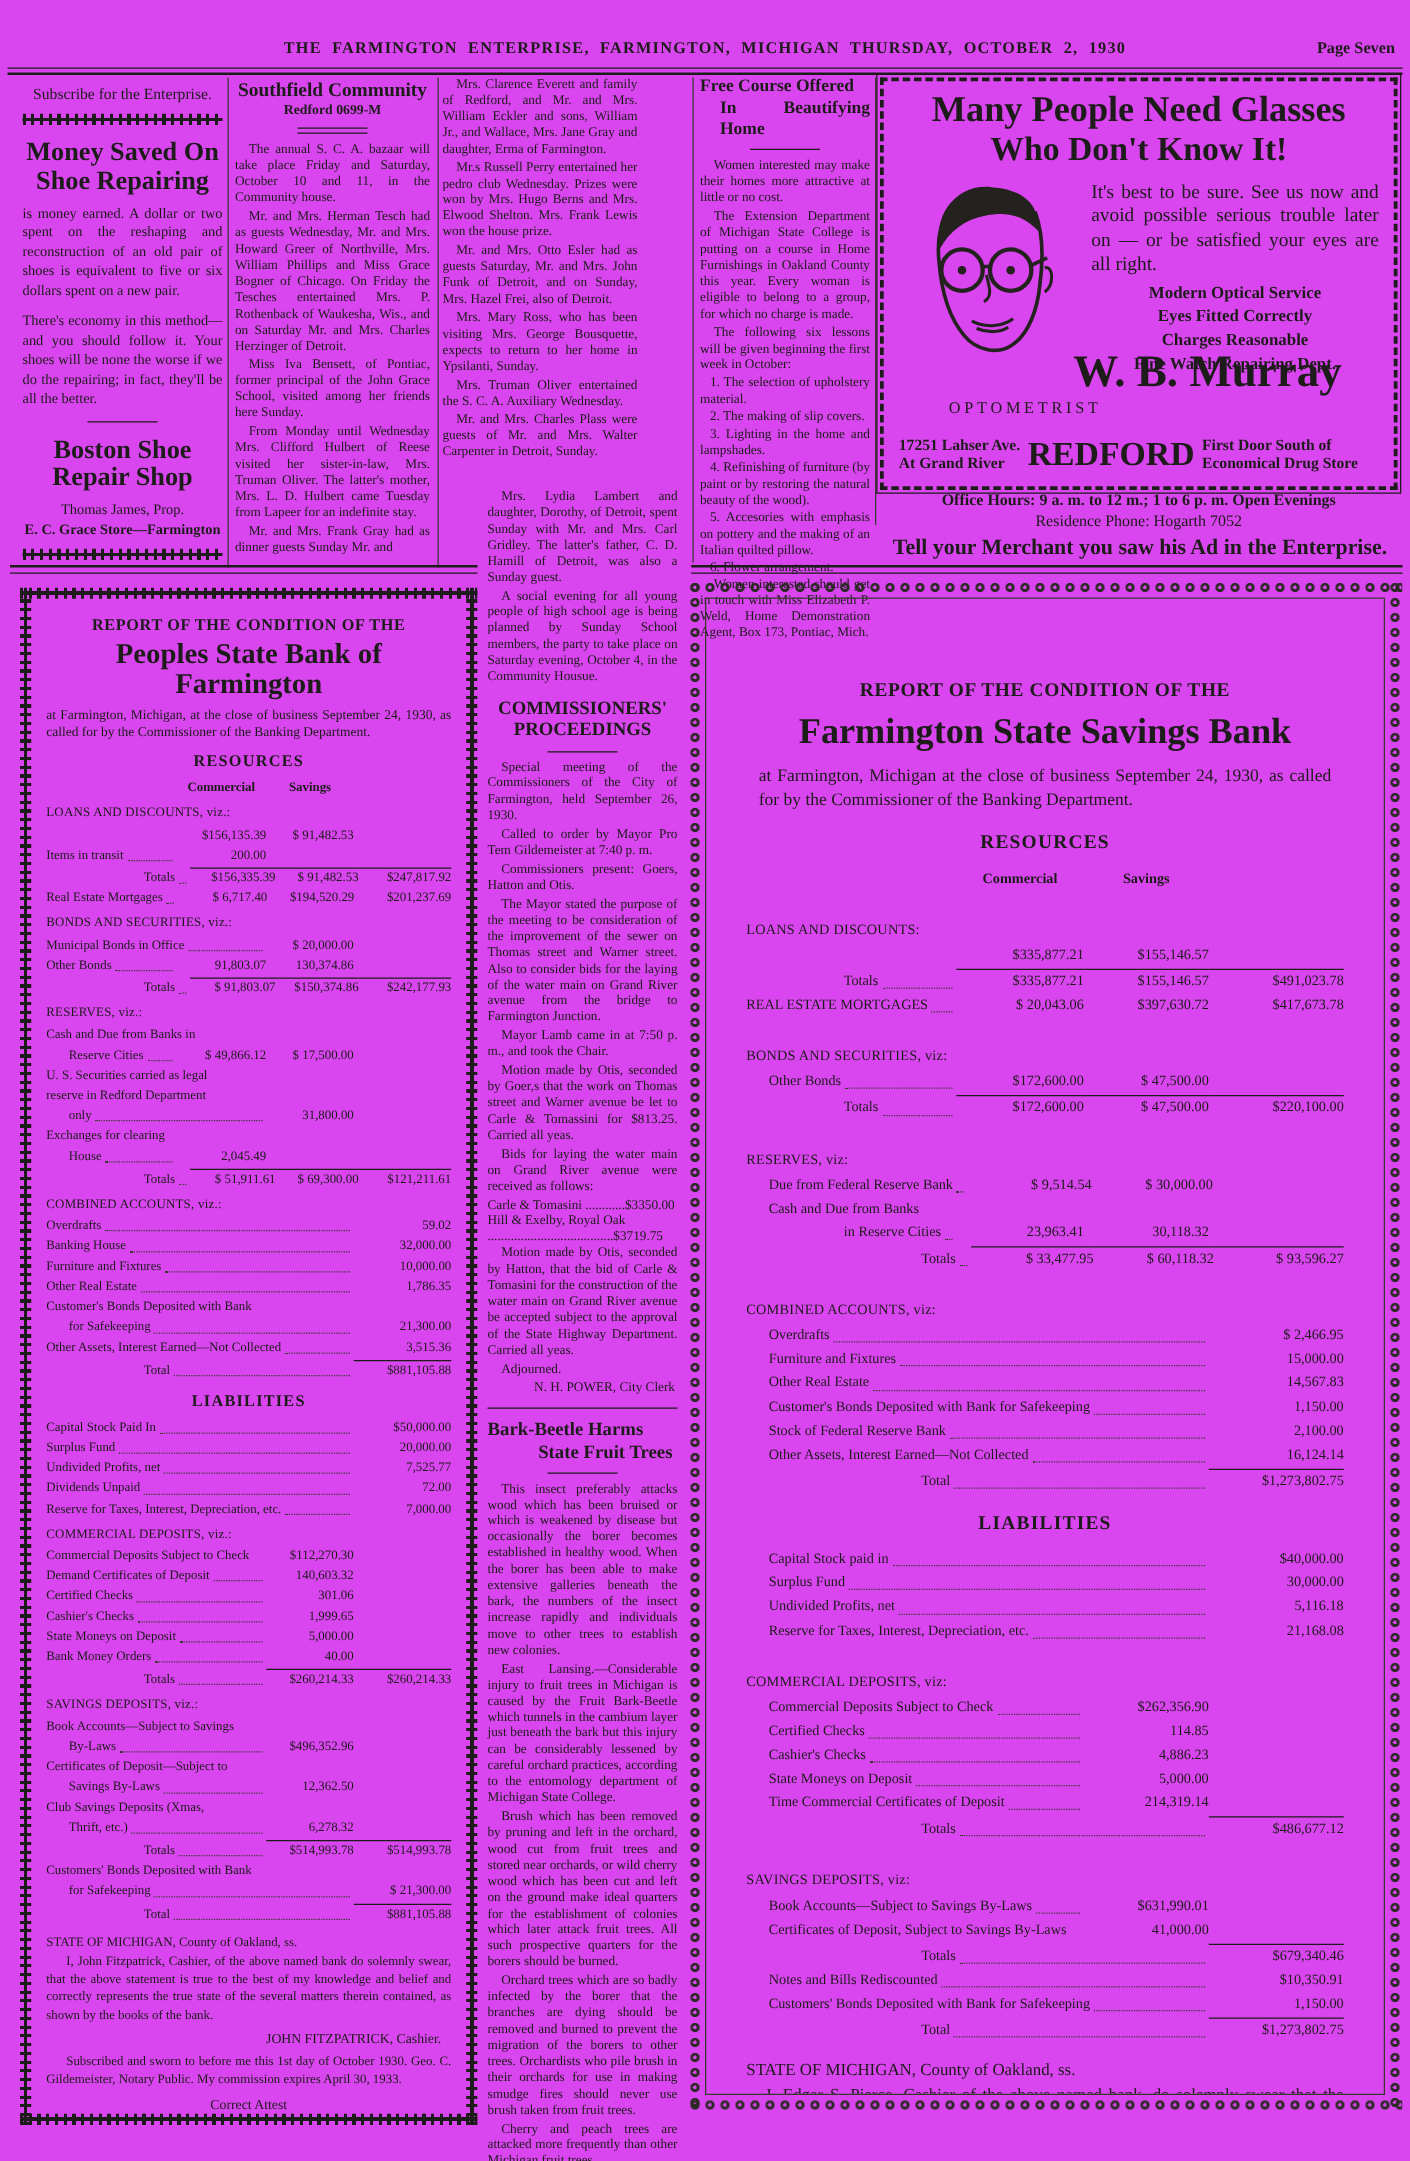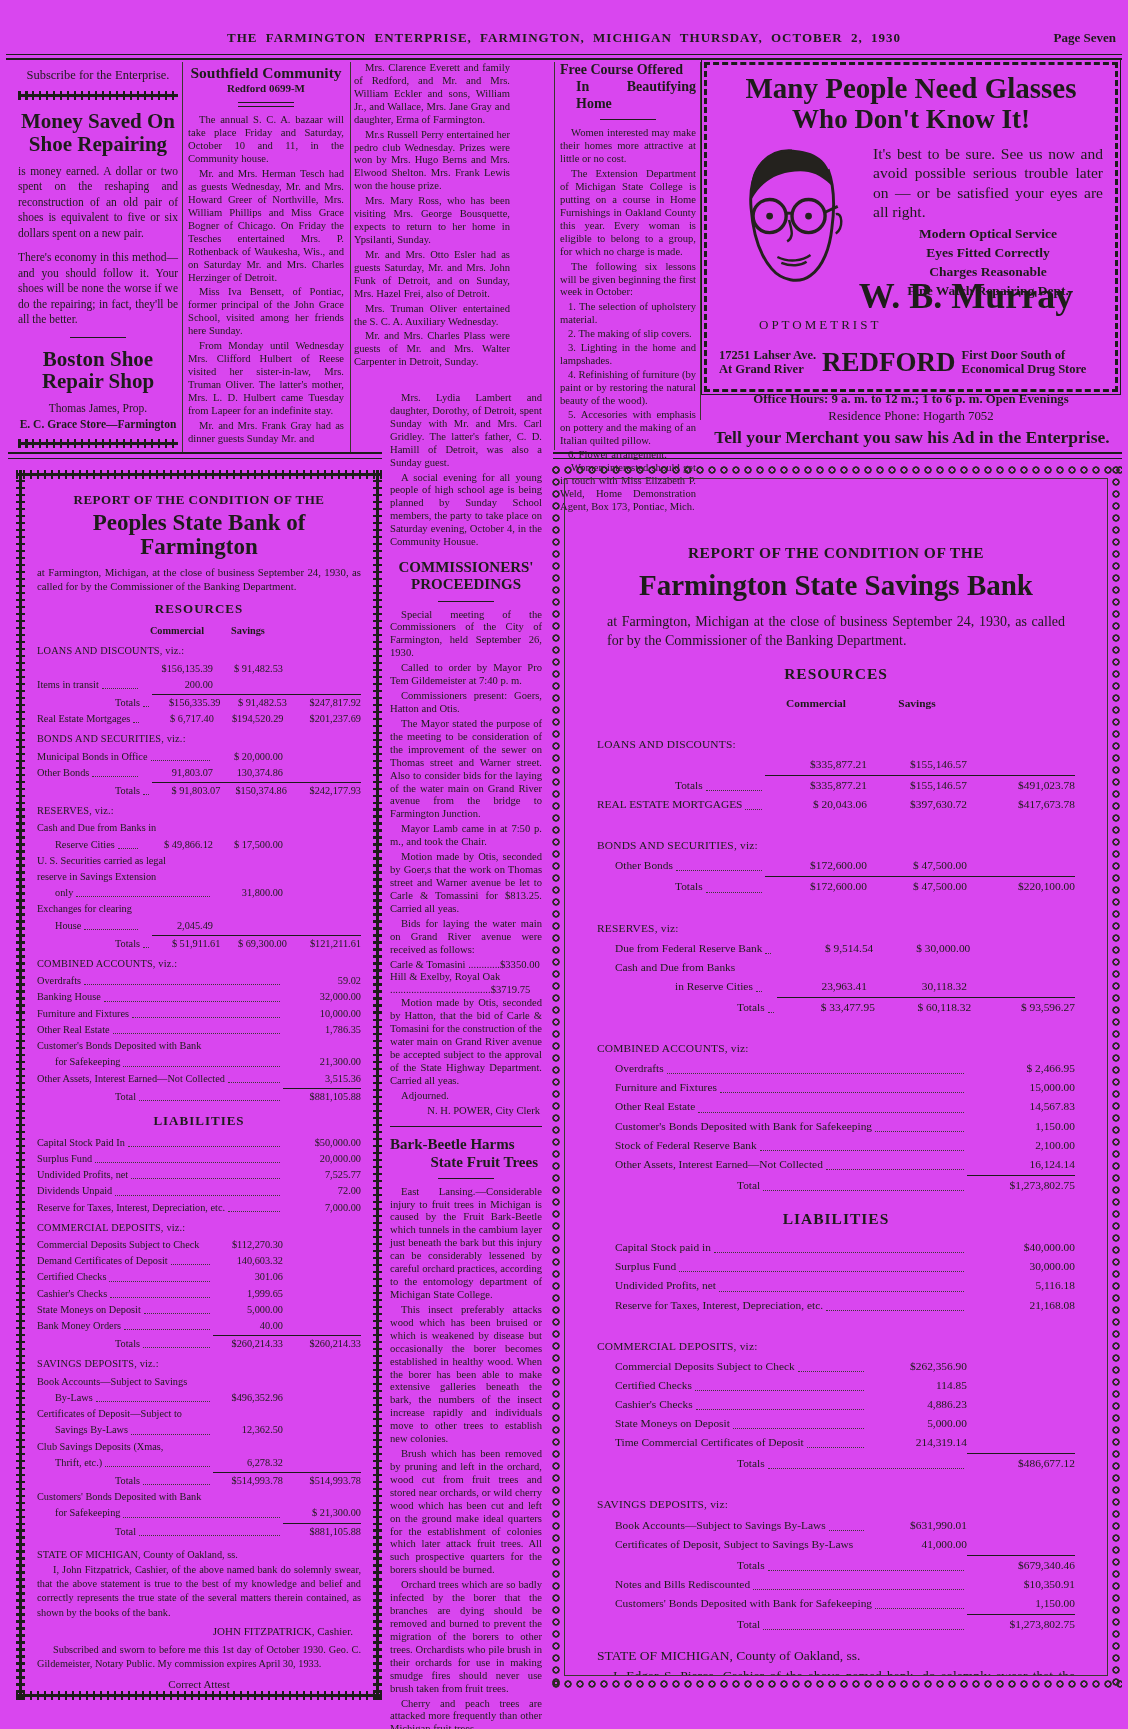"Mrs. Mary Ross, who has" p.news-para { order: before "Mr. and Mrs. Otto Esler" -> after "Mr. and Mrs. Otto Esler" }
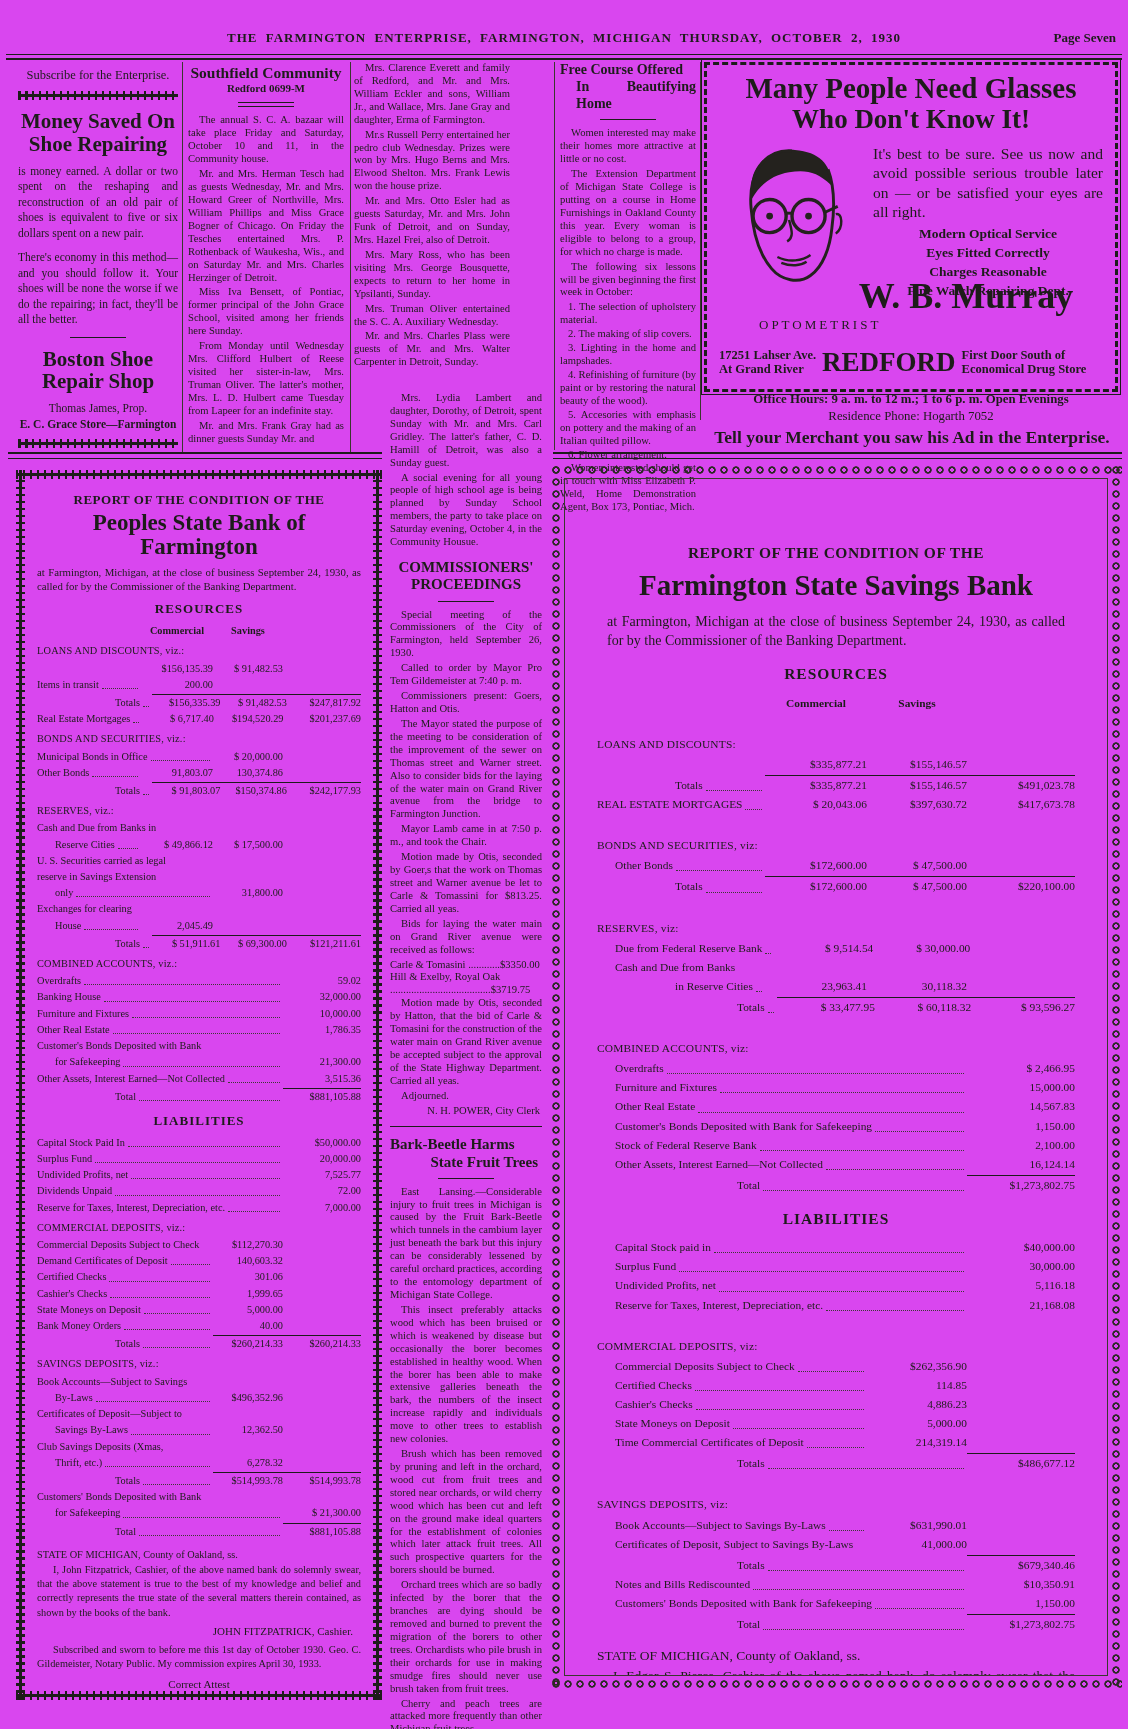"reserve in Savings Extension" div.flin { text: Savings Extension -> Redford Department }
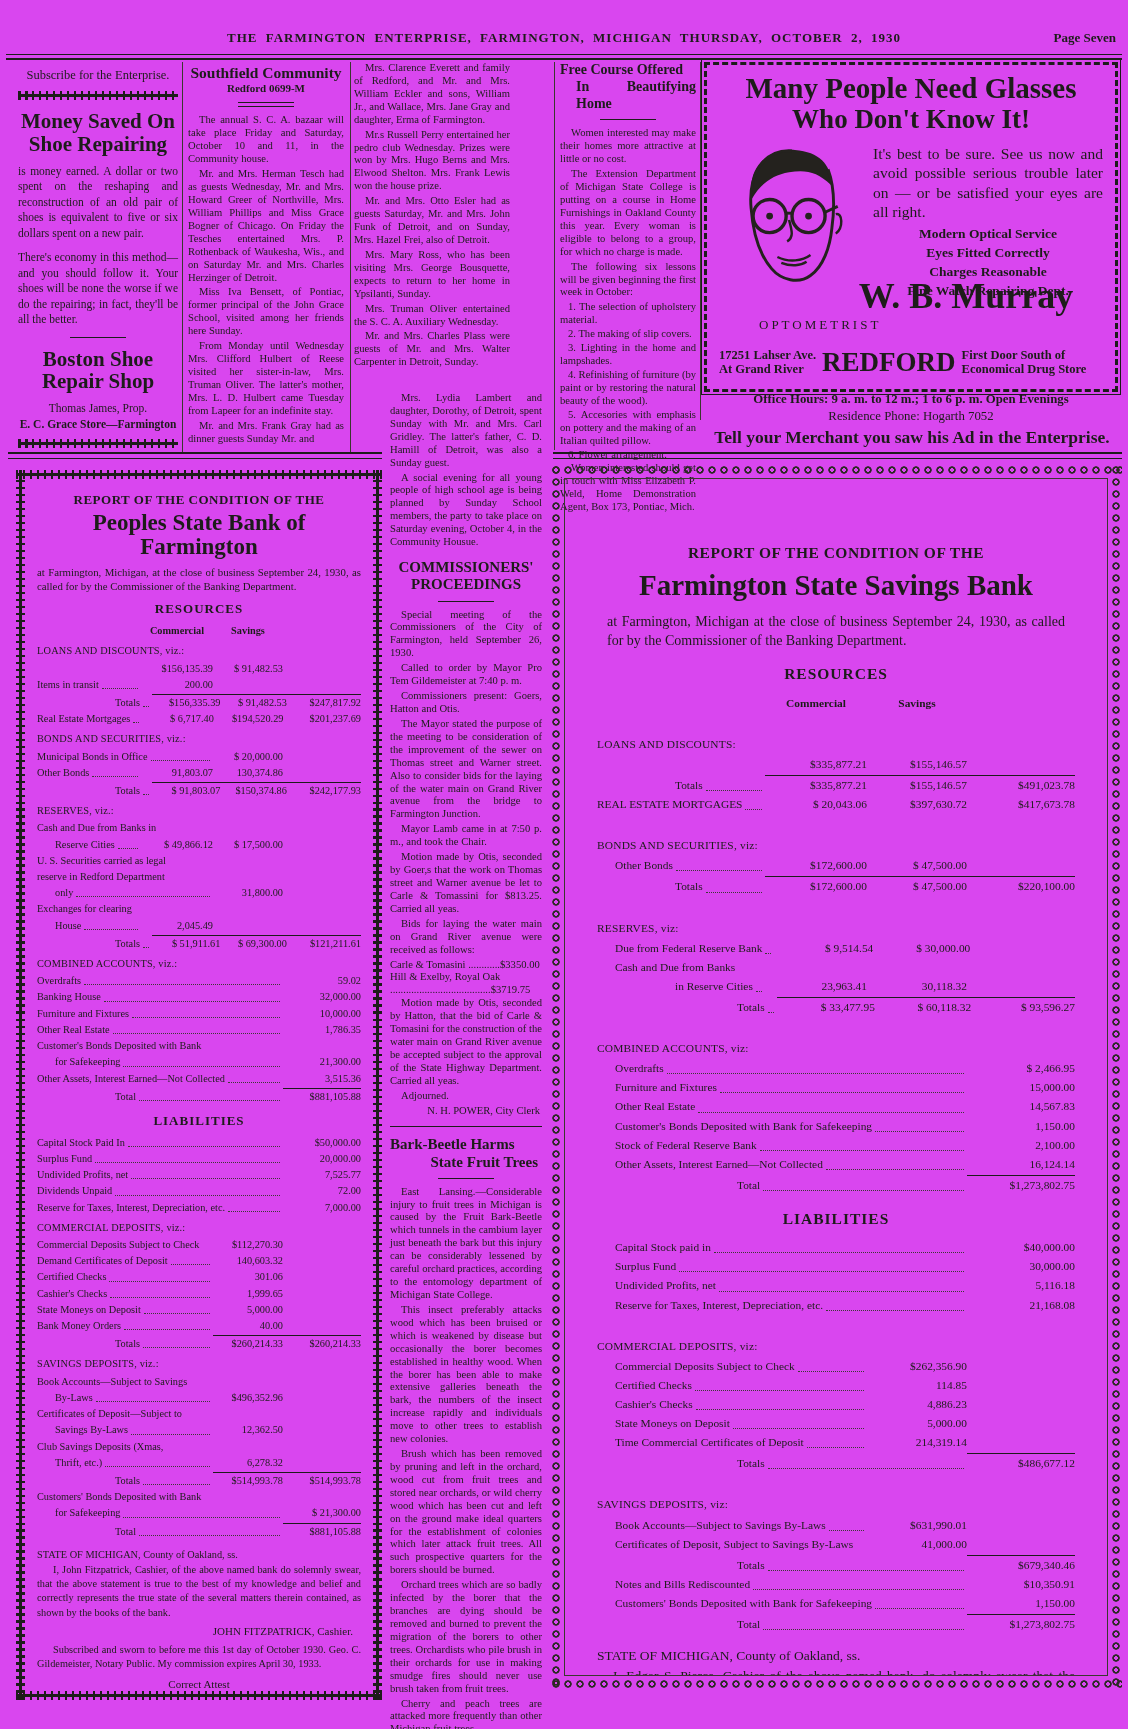"East Lansing.—Considerable injury to" p.news-para { order: before "This insect preferably attacks wood" -> after "This insect preferably attacks wood" }
